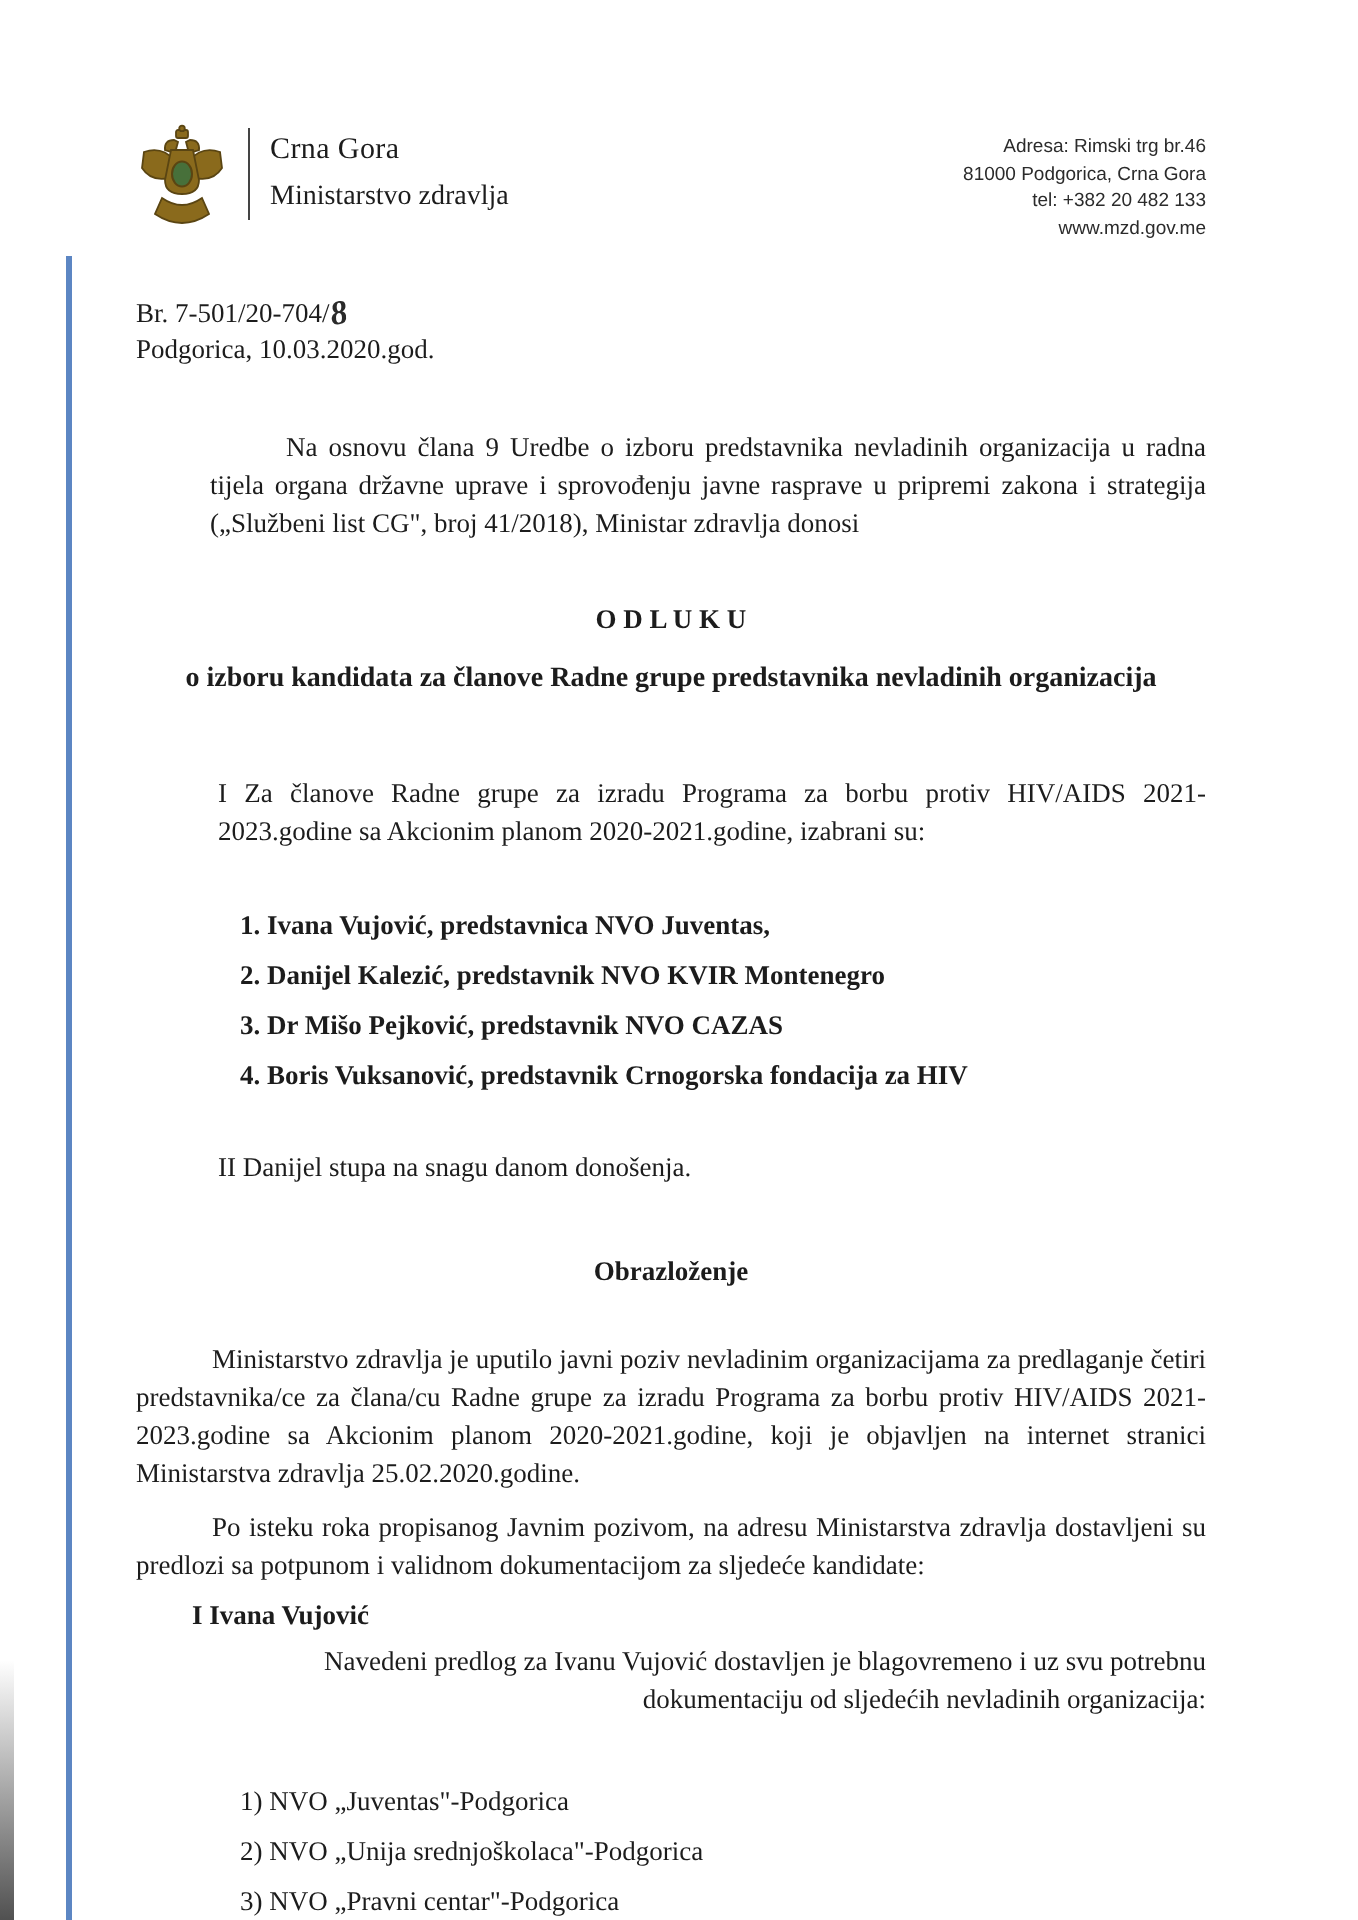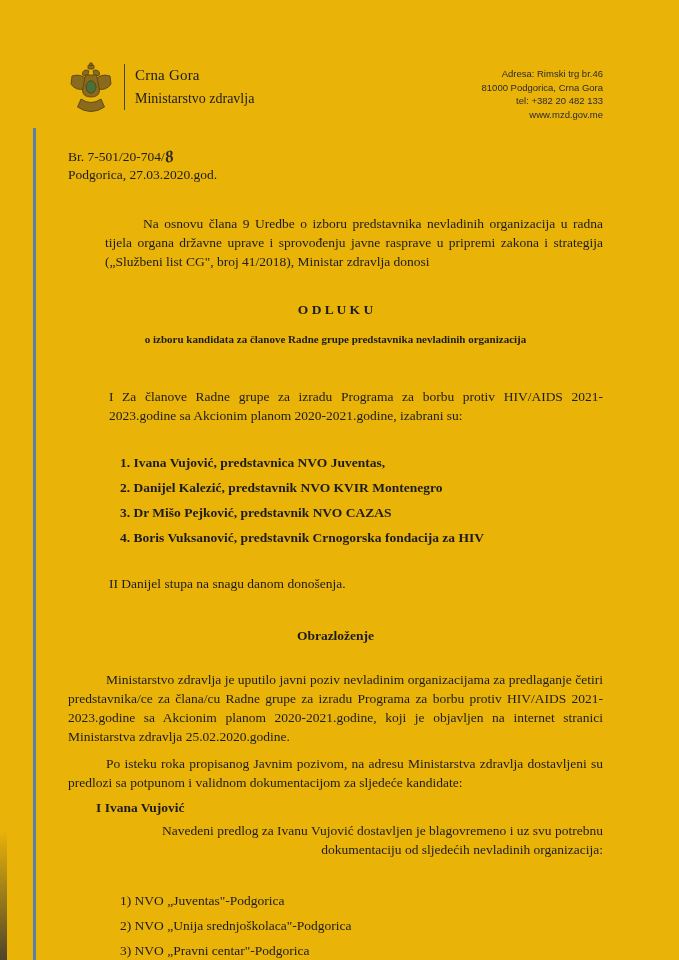"Crna Gora" .page { background: #eab308 -> #ffffff }
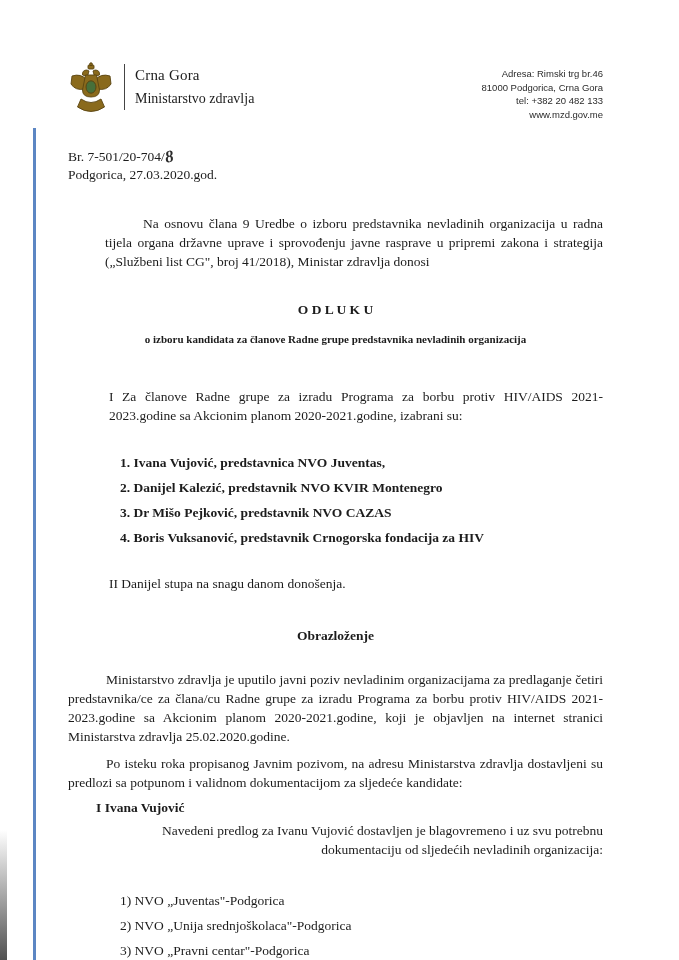"Podgorica, 27.03.2020.god." div { text: 27.03.2020.god -> 10.03.2020.god }
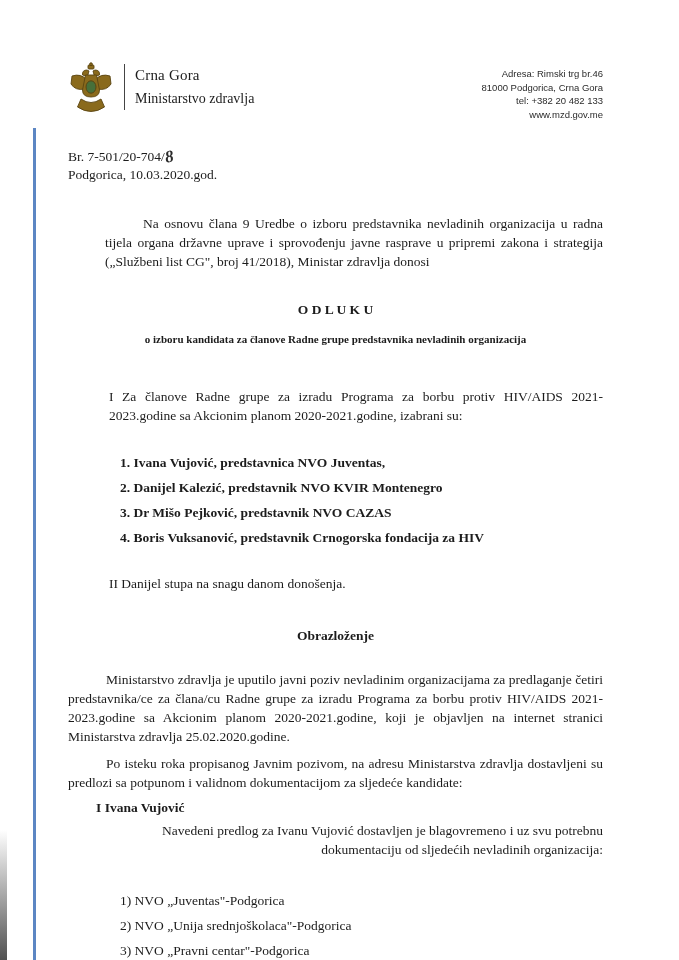"o izboru kandidata za članove" .decision-subtitle { font-size: 11px -> 14px }
